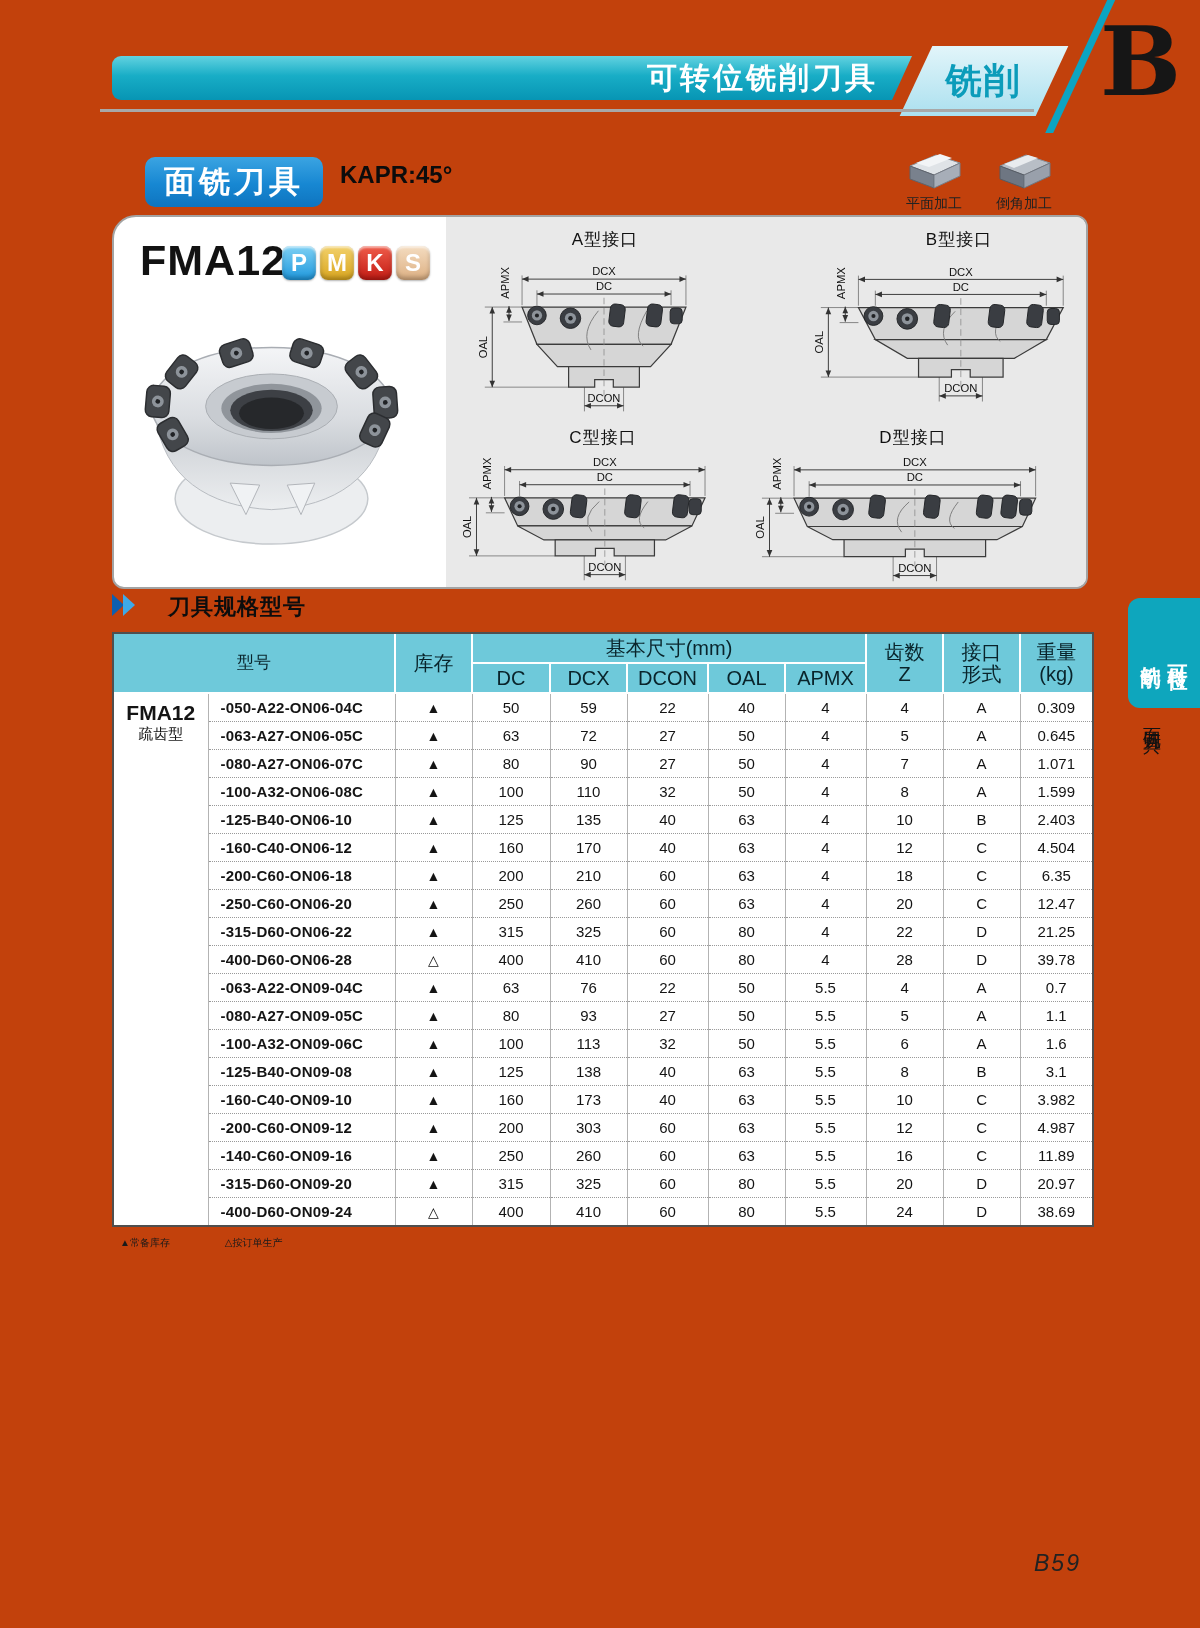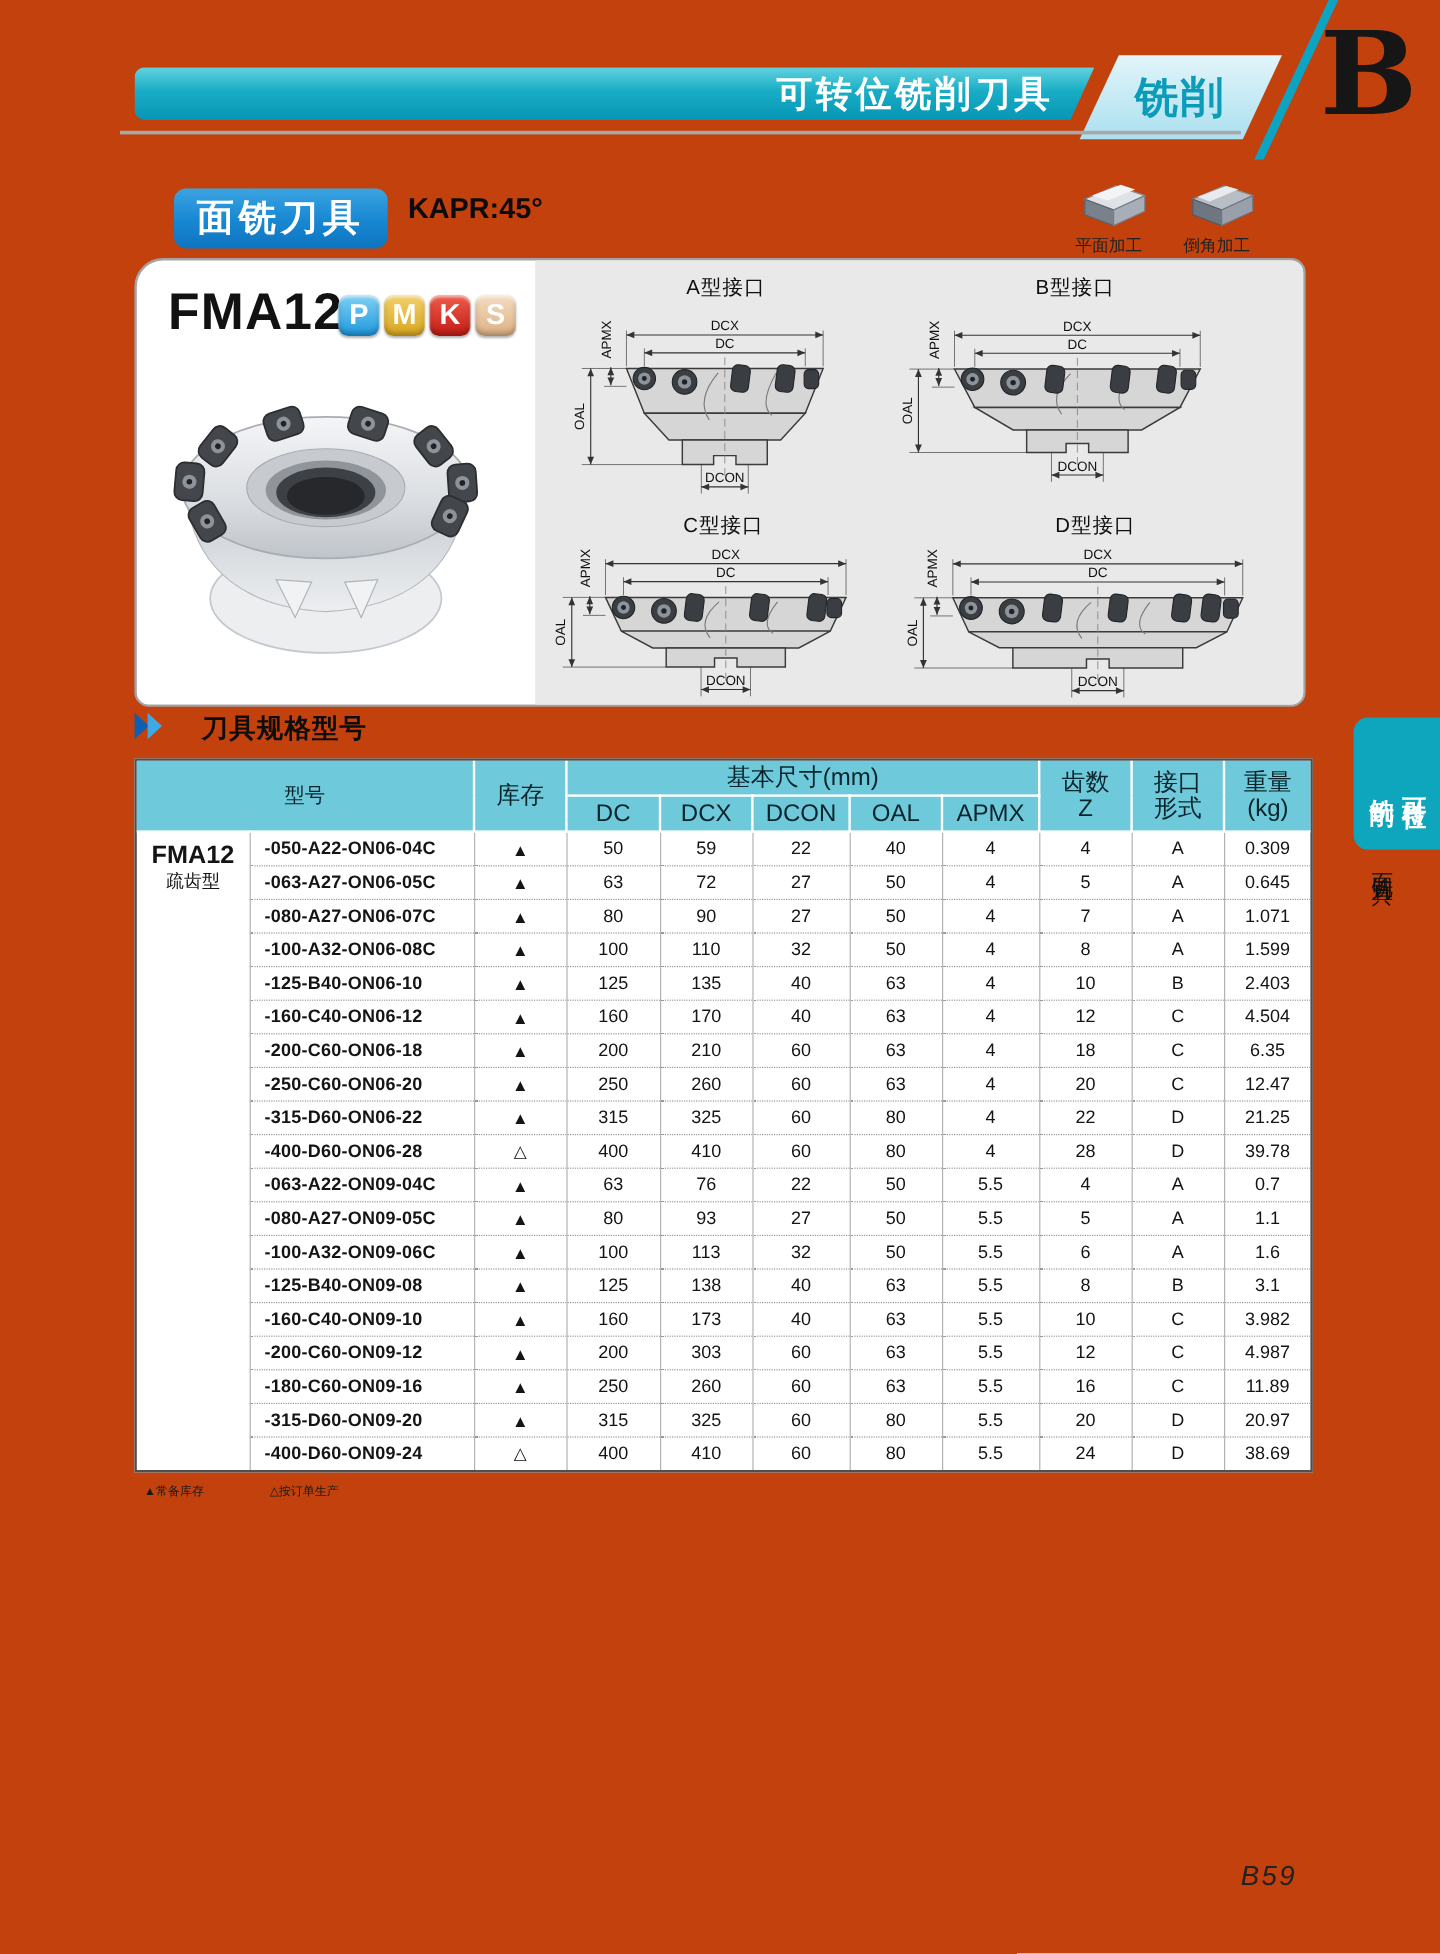"平面加工" .mach-icon { align-items: flex-start -> center }
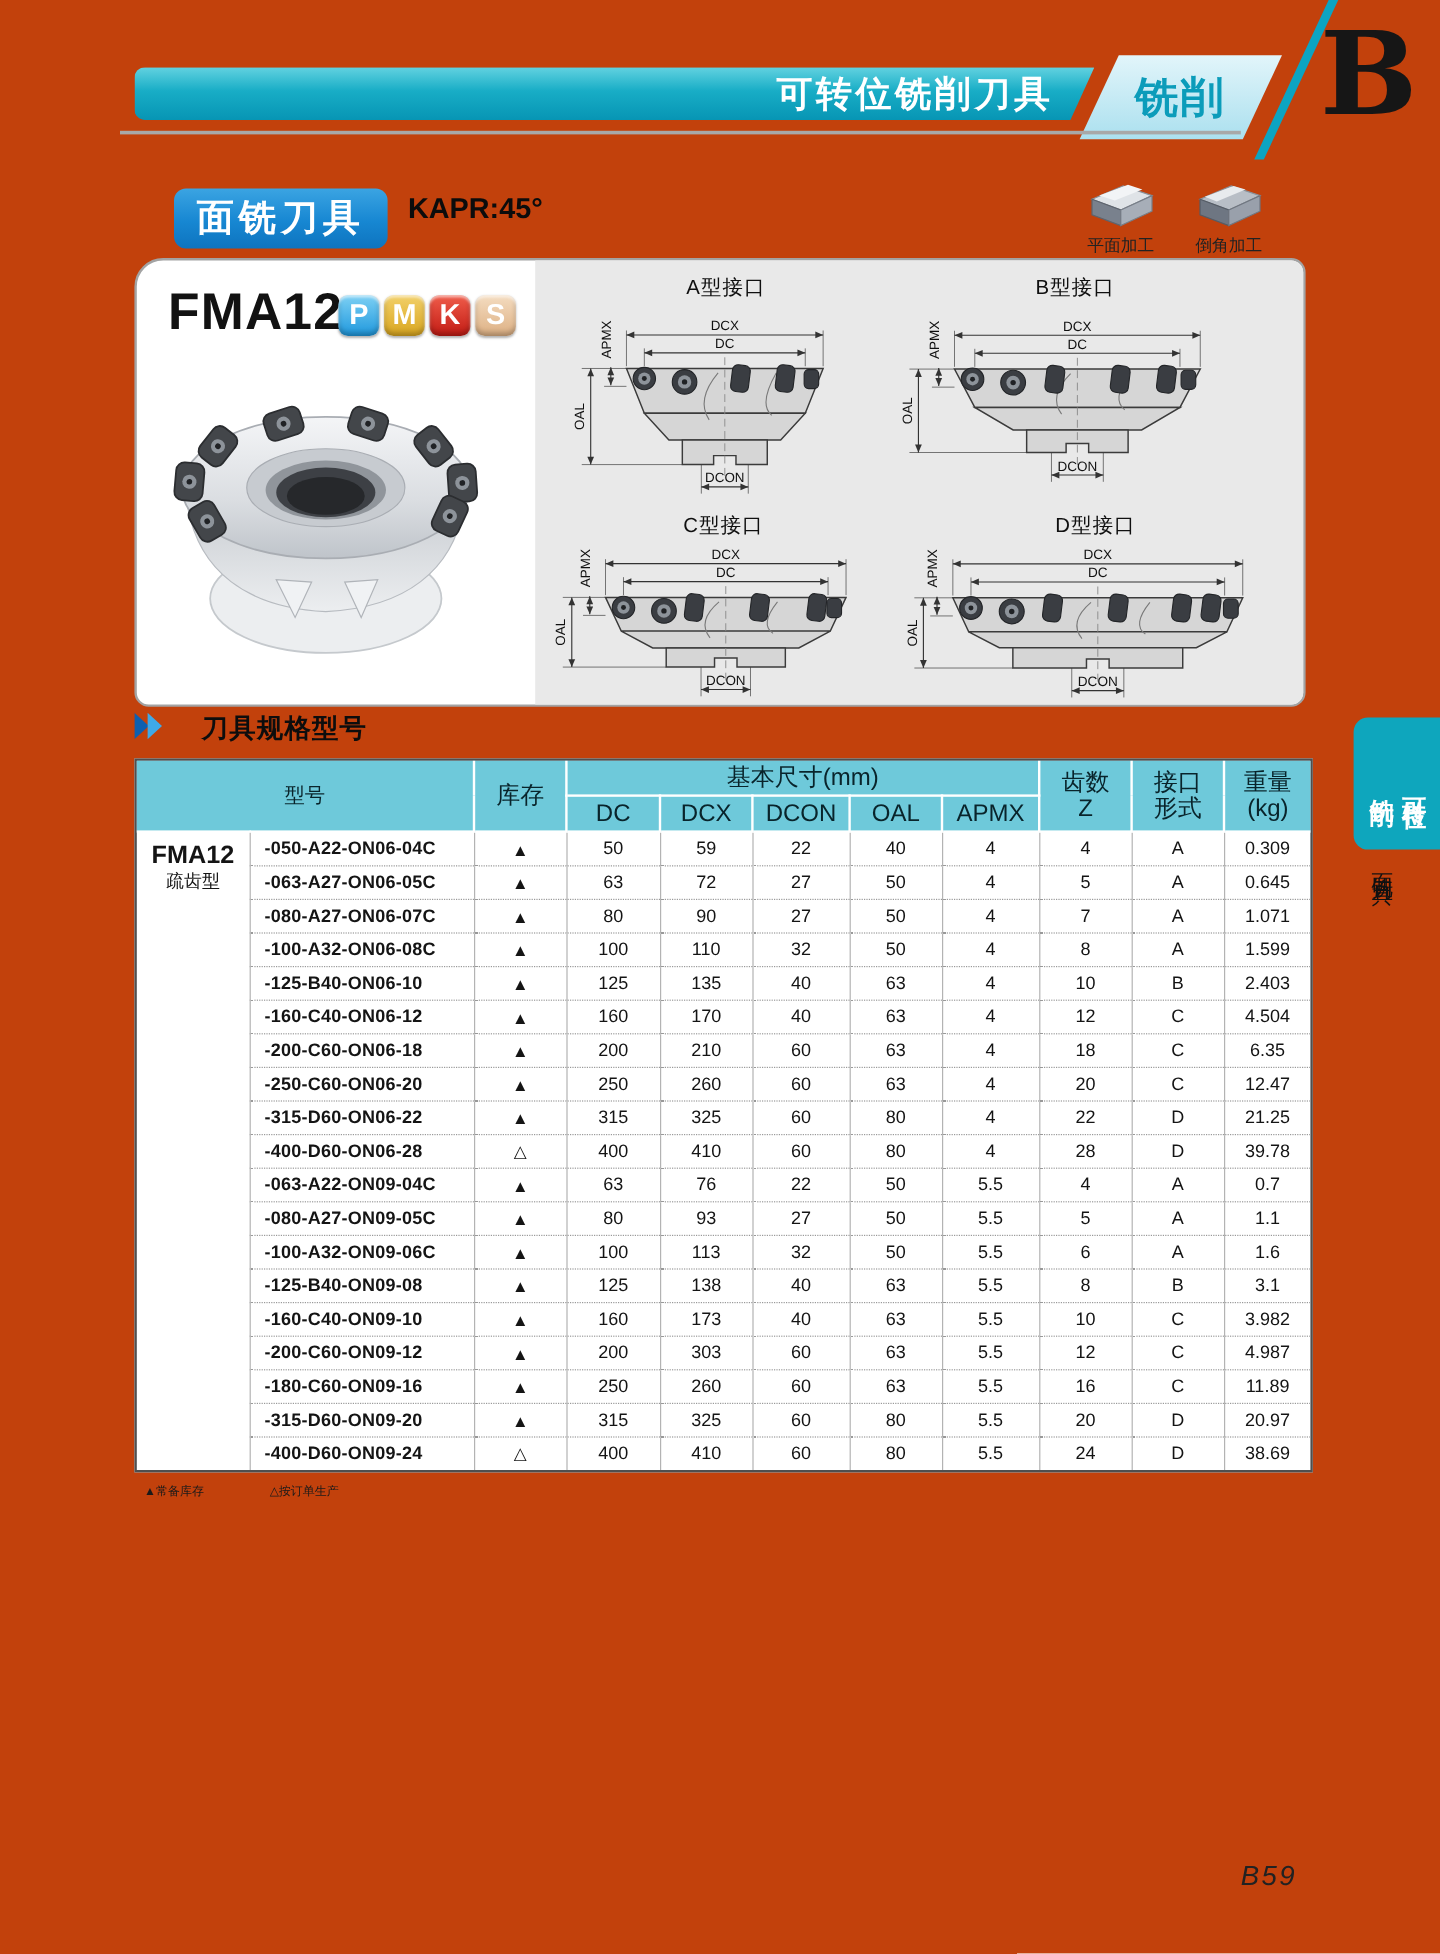"B型接口" div.diagram { left: 740px -> 803px }
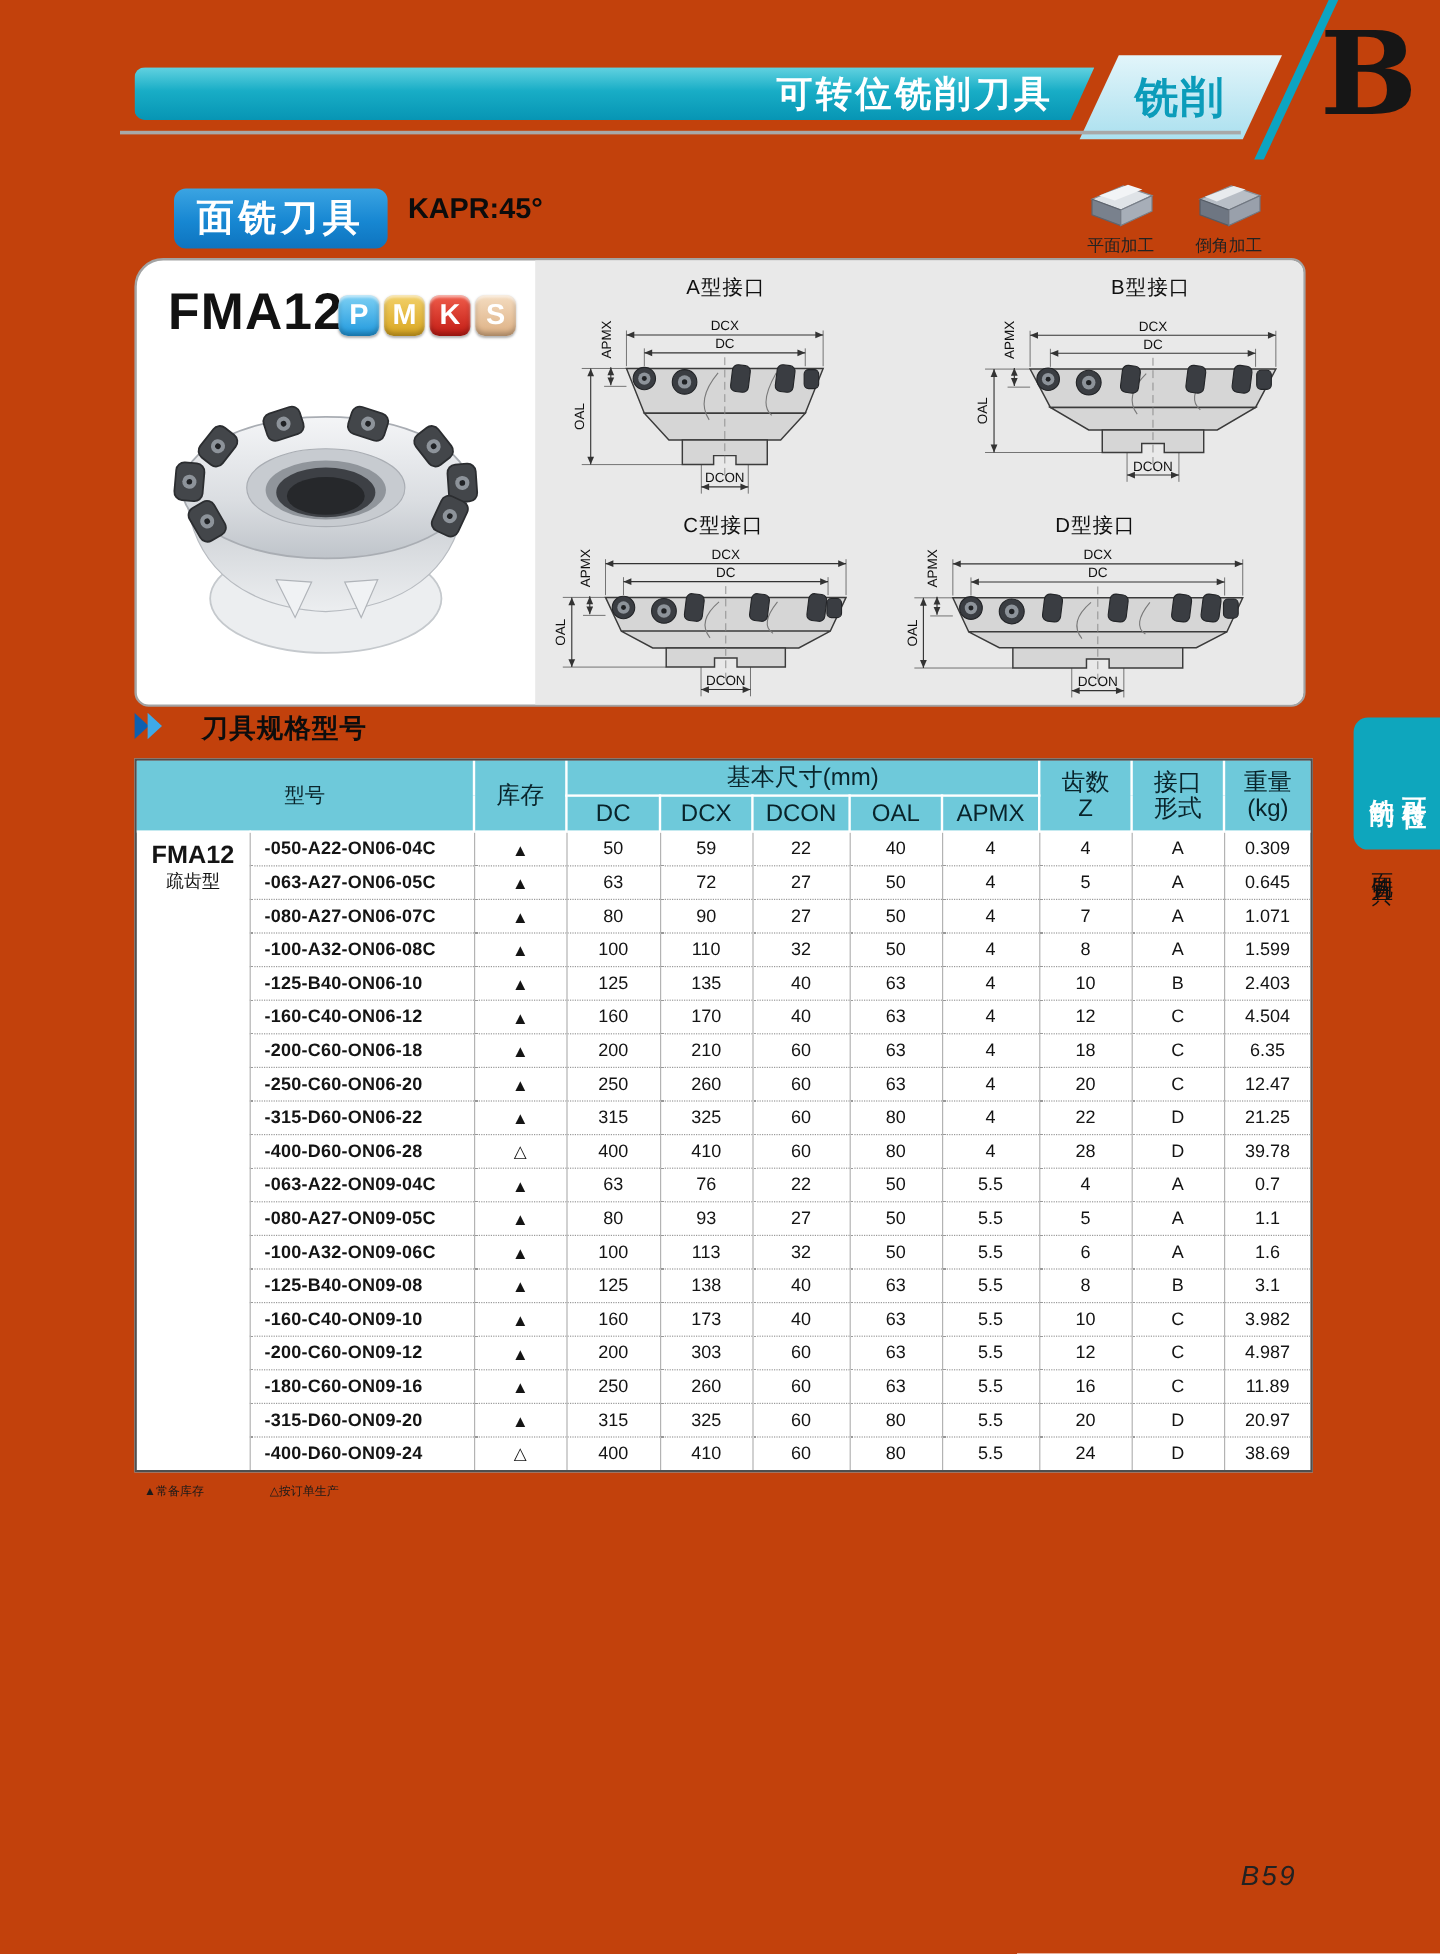"-180-C60-ON09-16" td.model { text: -180-C60-ON09-16 -> -140-C60-ON09-16 }
